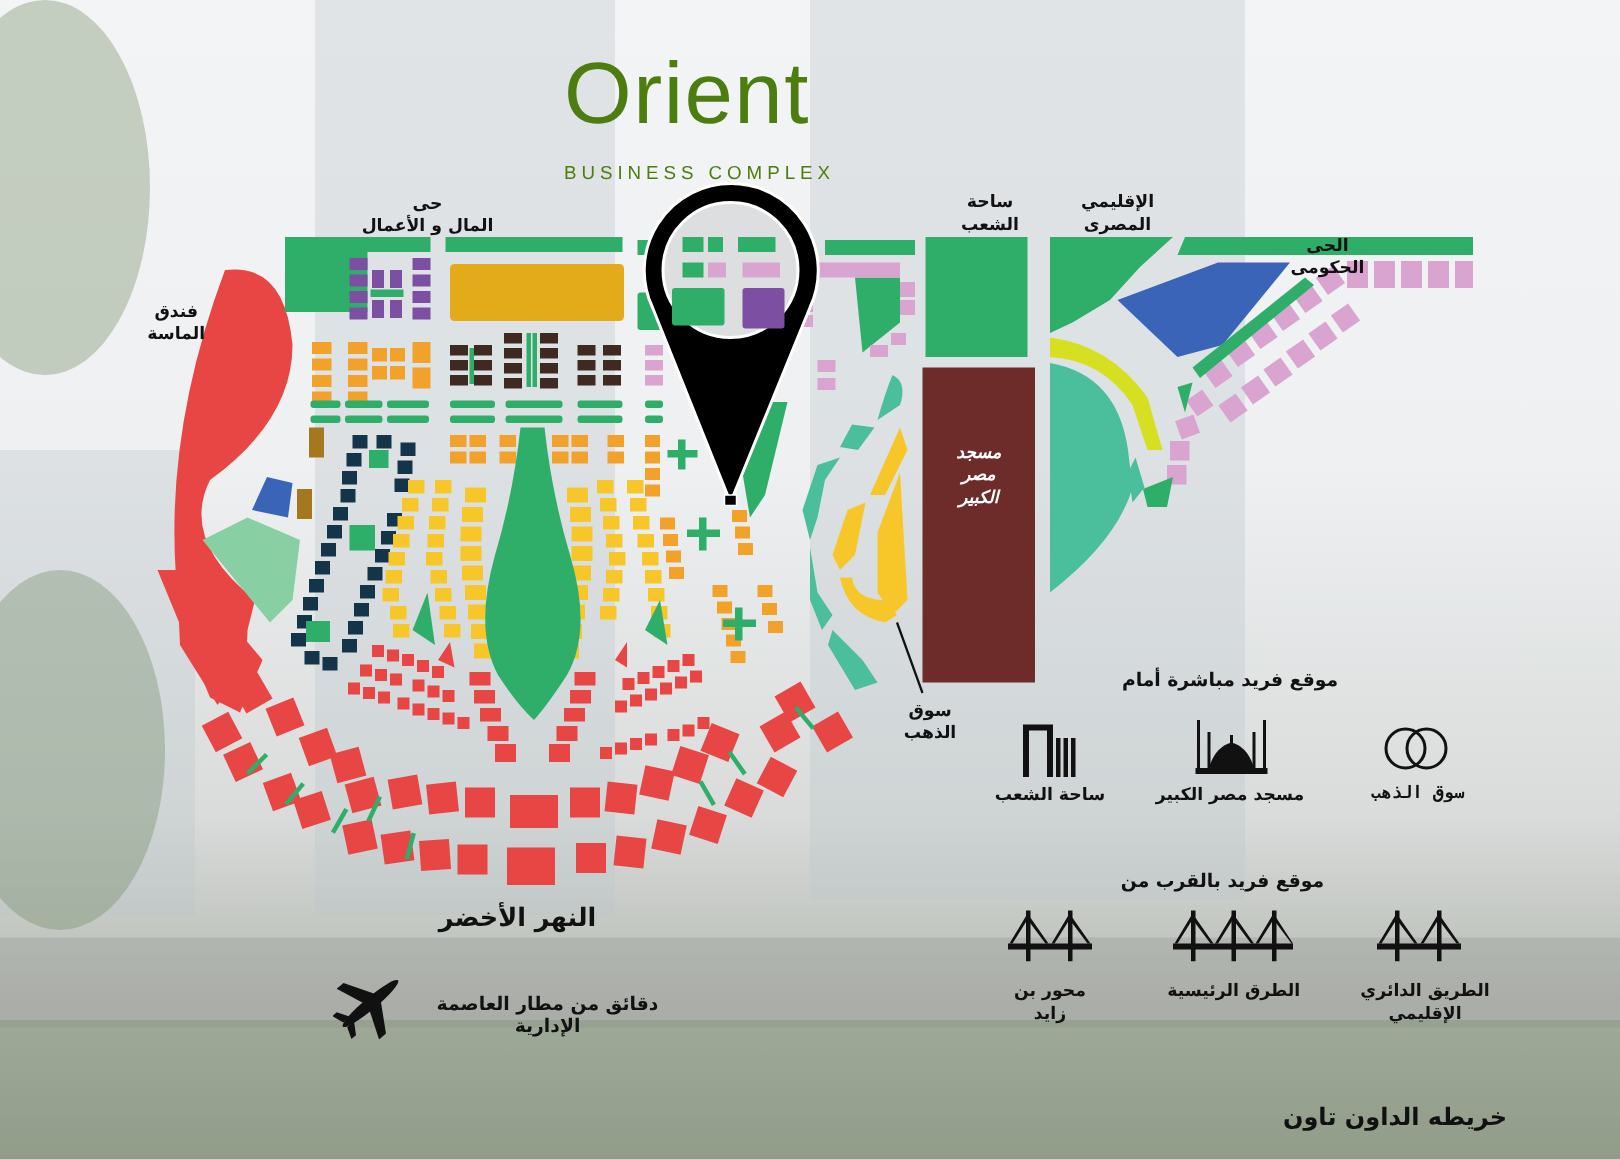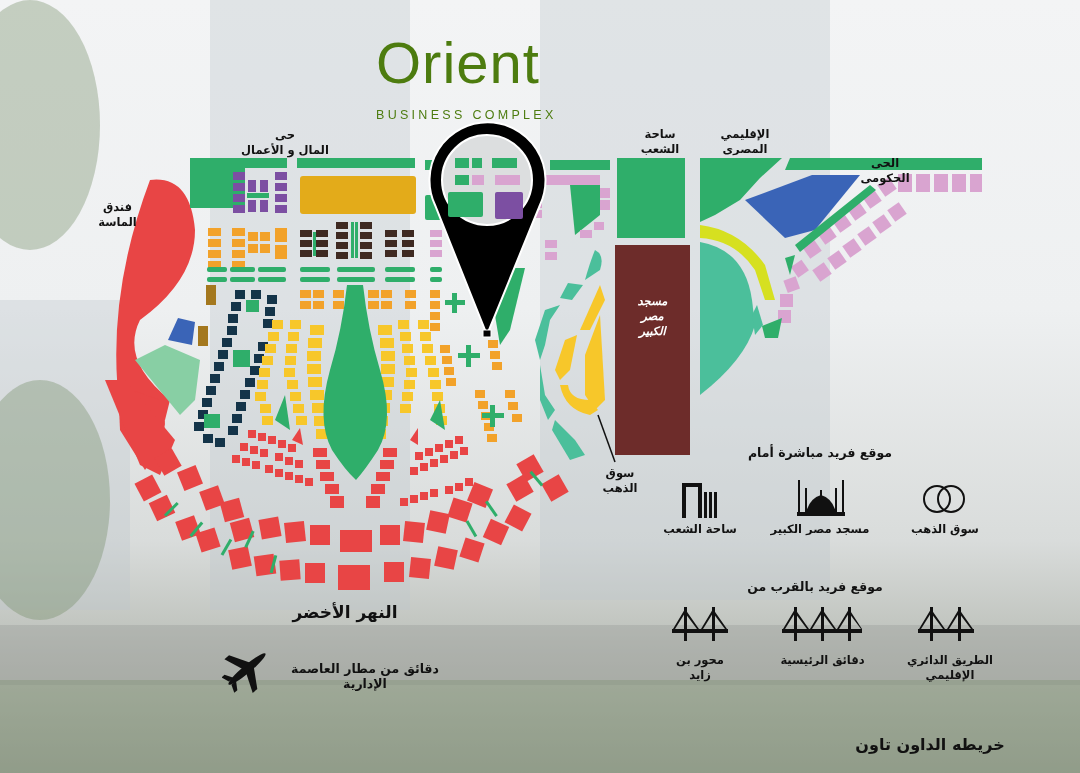"سوق الذهب" div.lbl { font-family: none -> Liberation Mono, monospace }
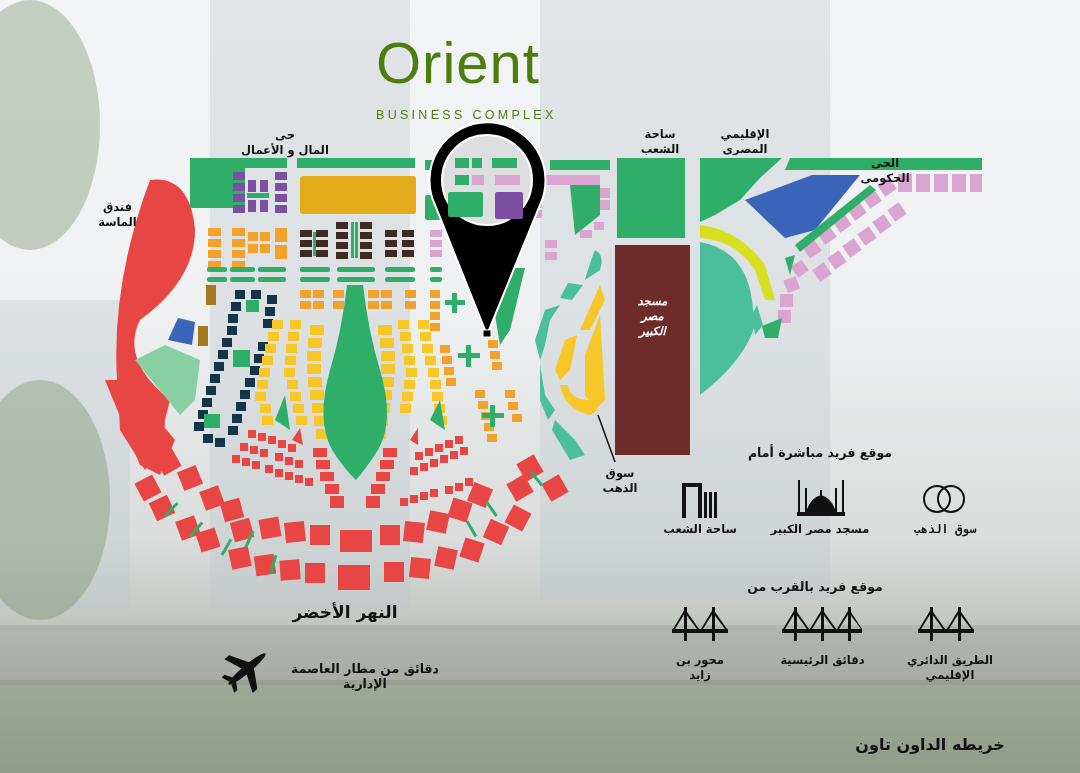"دقائق الرئيسية" div.lbl { text: دقائق -> الطرق }
